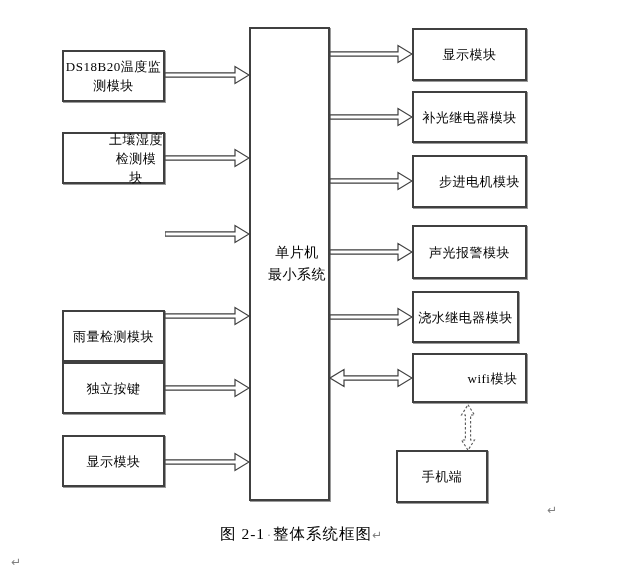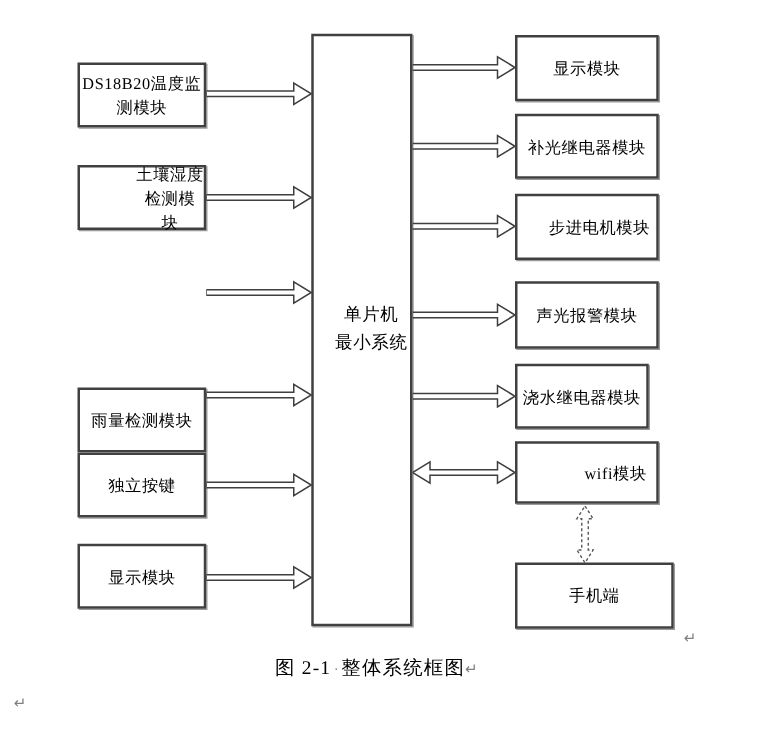"手机端" div.box { left: 412px -> 396px; width: 127px -> 92px }
